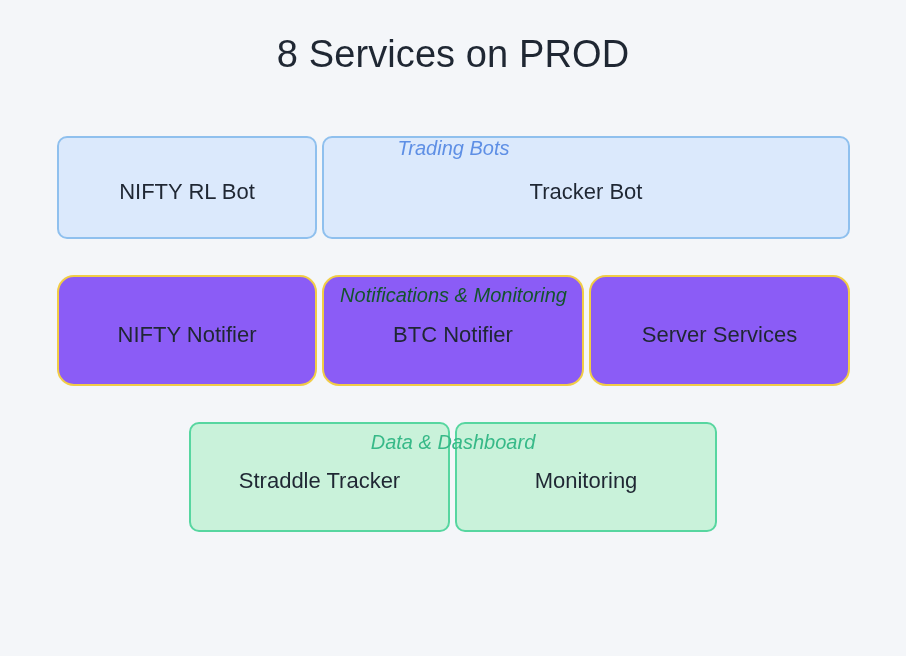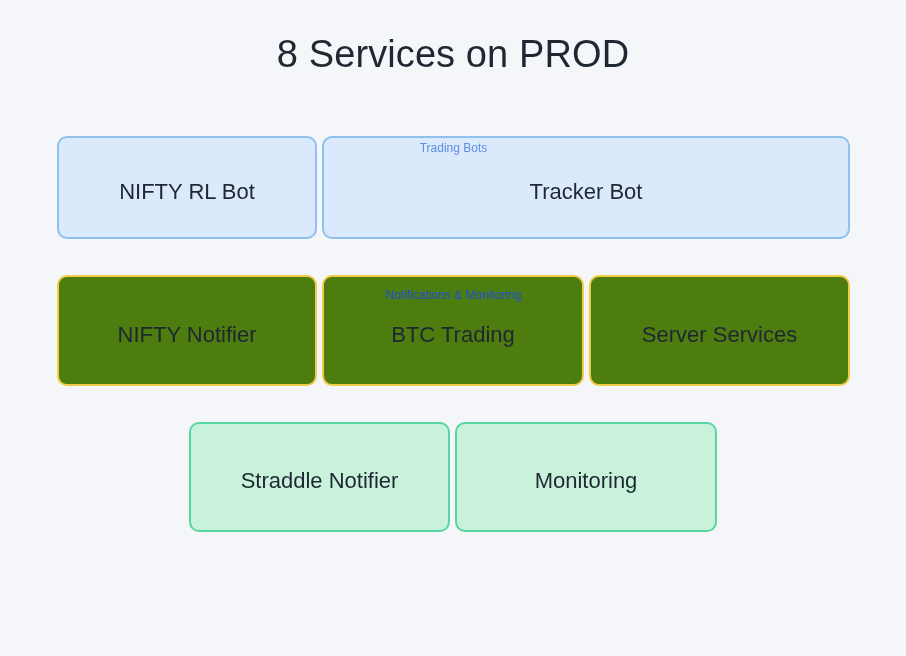"Trading Bots" .group-label { font-size: 12px -> 20px; font-style: none -> italic }
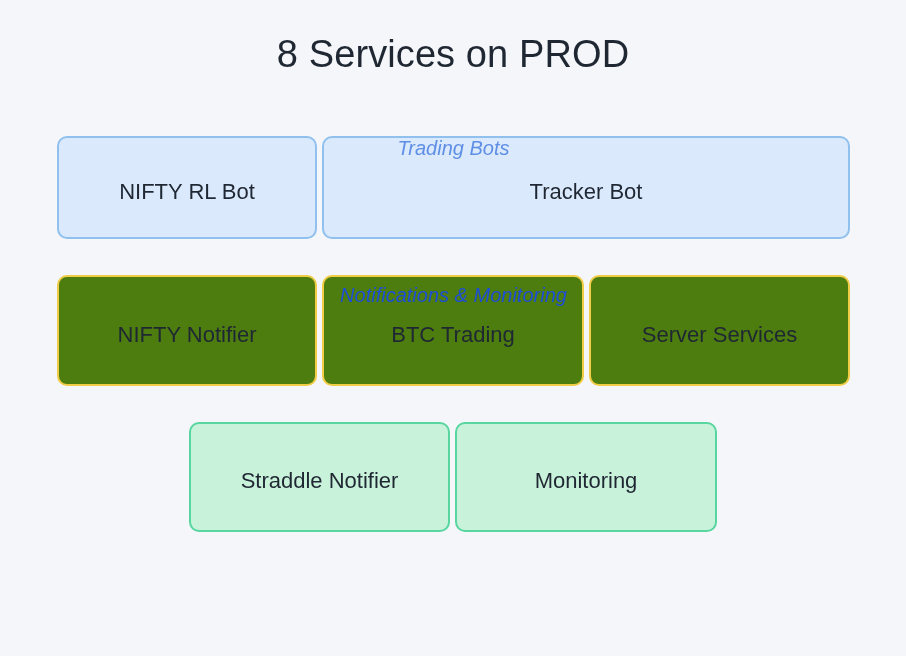"Notifications & Monitoring" #group-notifications .group-label { color: #1d4ed8 -> #14532d }
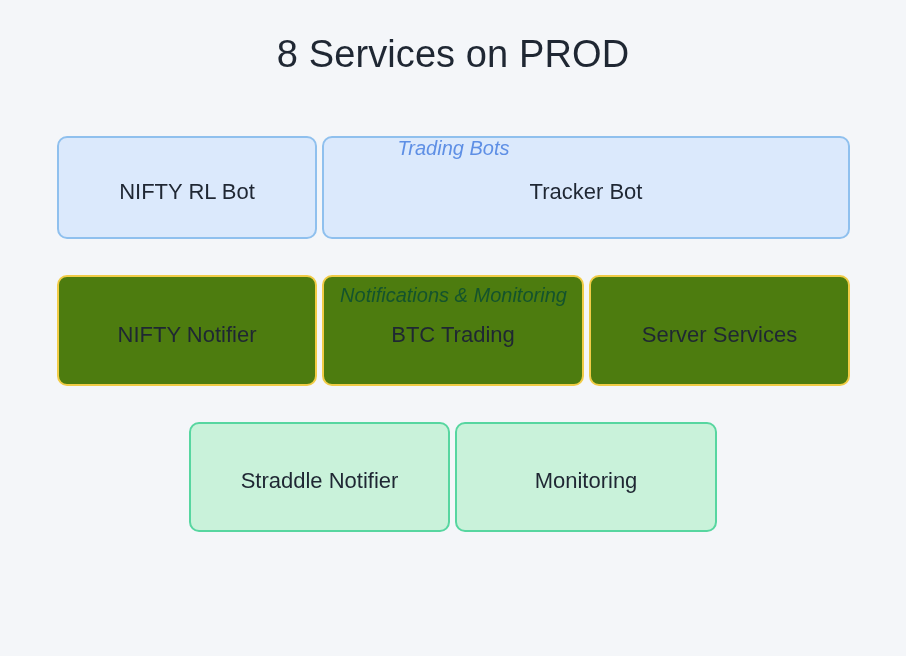"NIFTY Notifier" #group-notifications .card { background: #4d7c0f -> #8b5cf6; border-radius: none -> 17px }
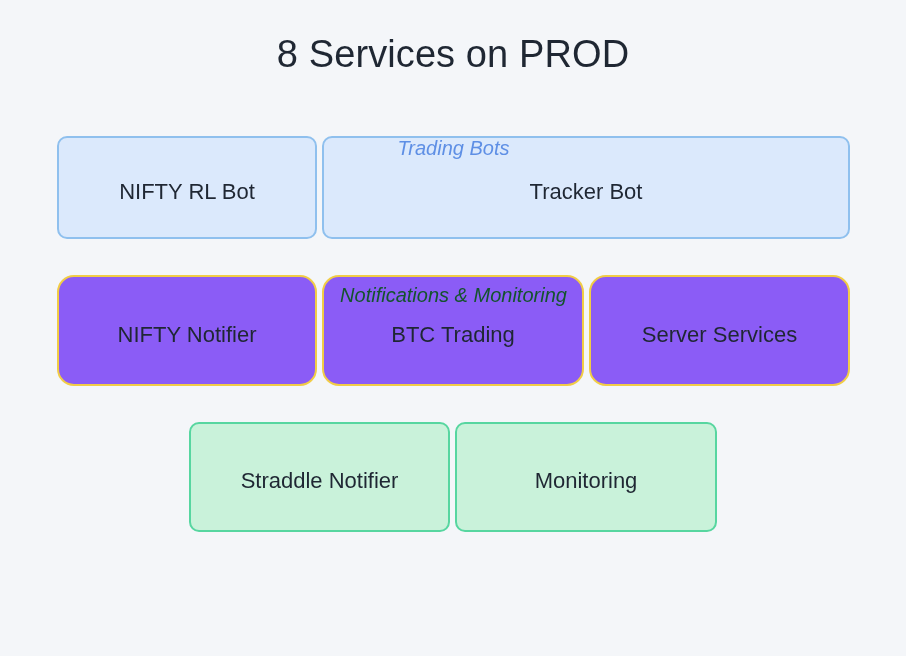"BTC Trading" span.card-label { text: Trading -> Notifier }
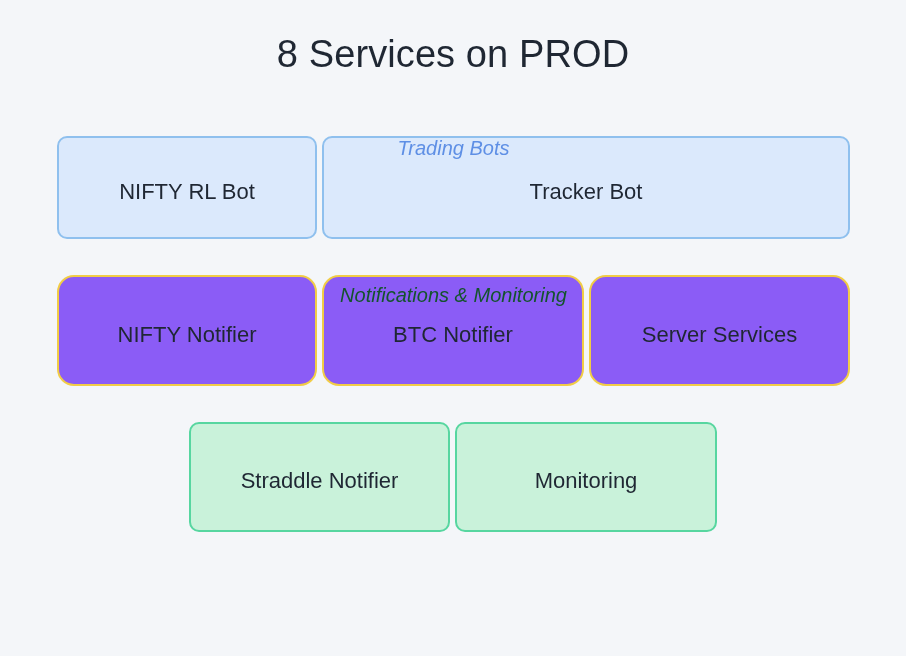"Data & Dashboard" div.group-label { html: none -> <div>Data &amp; Dashboard</div> }
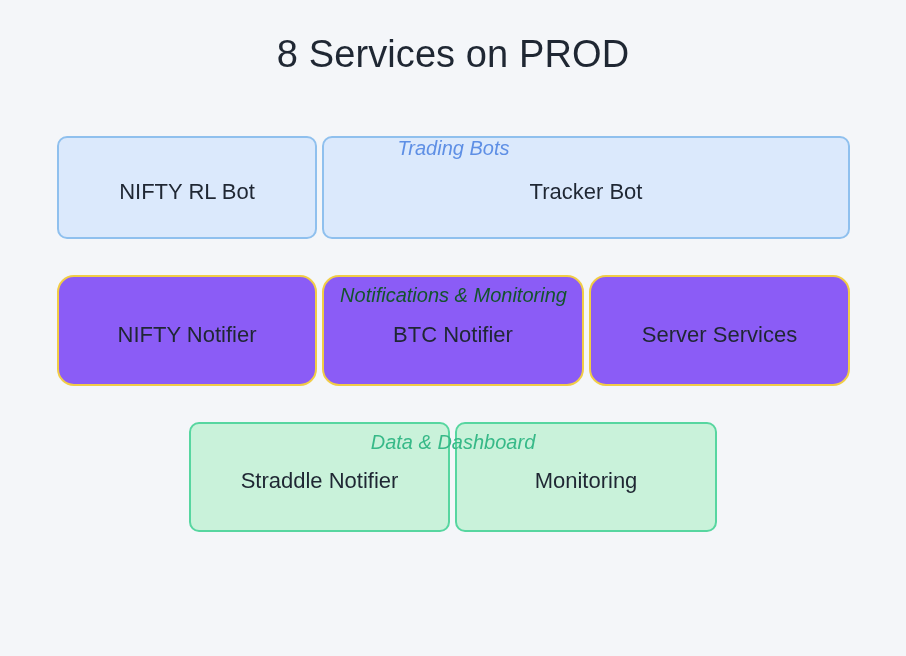"Straddle Notifier" span.card-label { text: Notifier -> Tracker }
